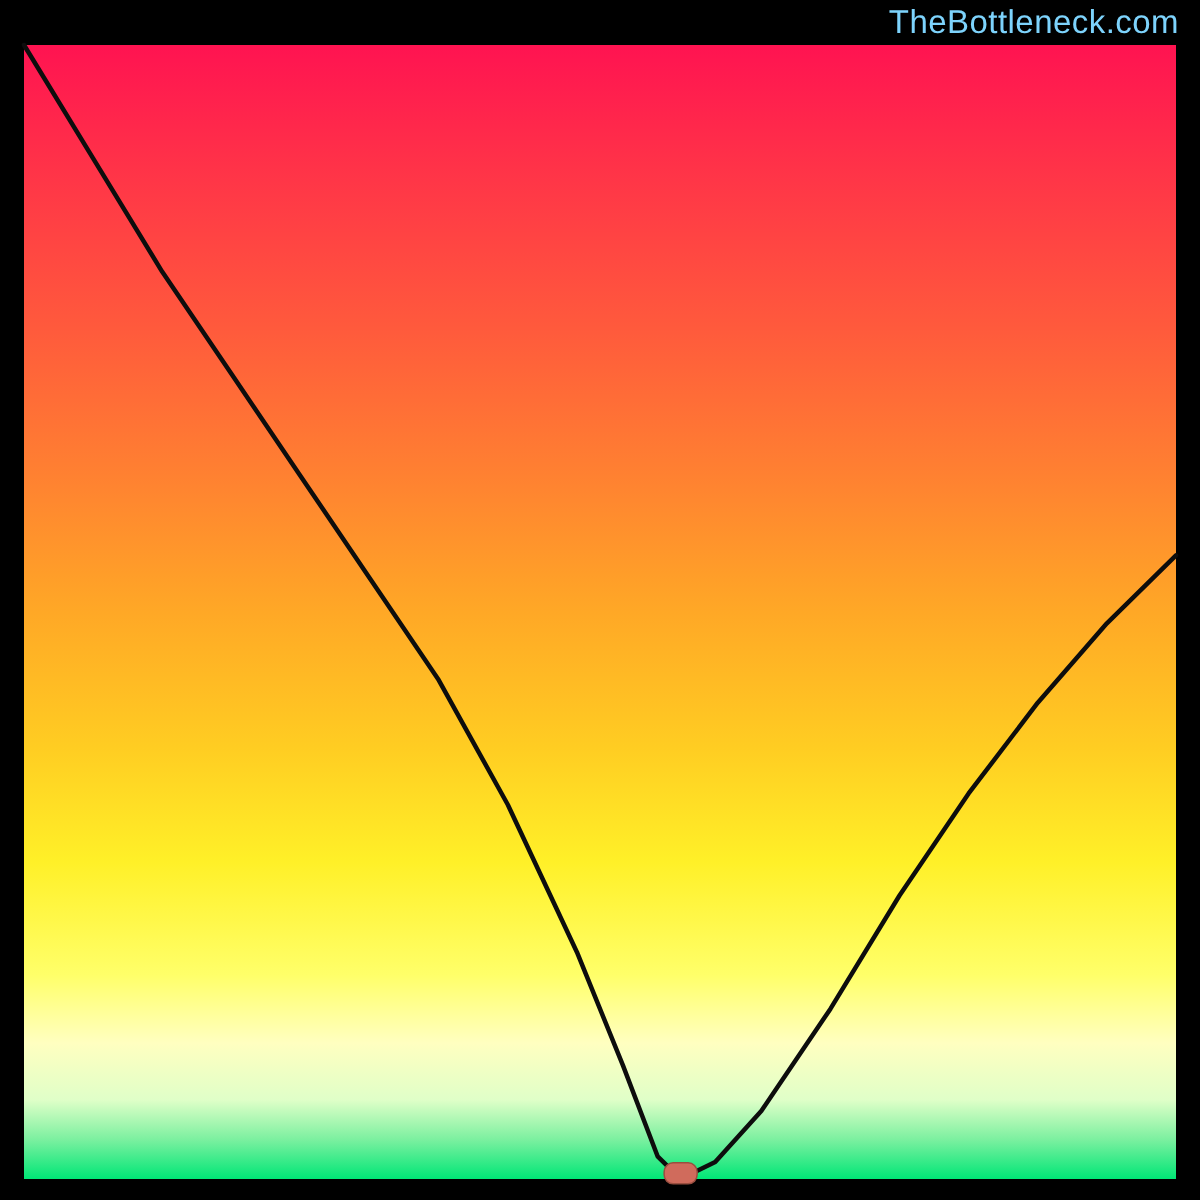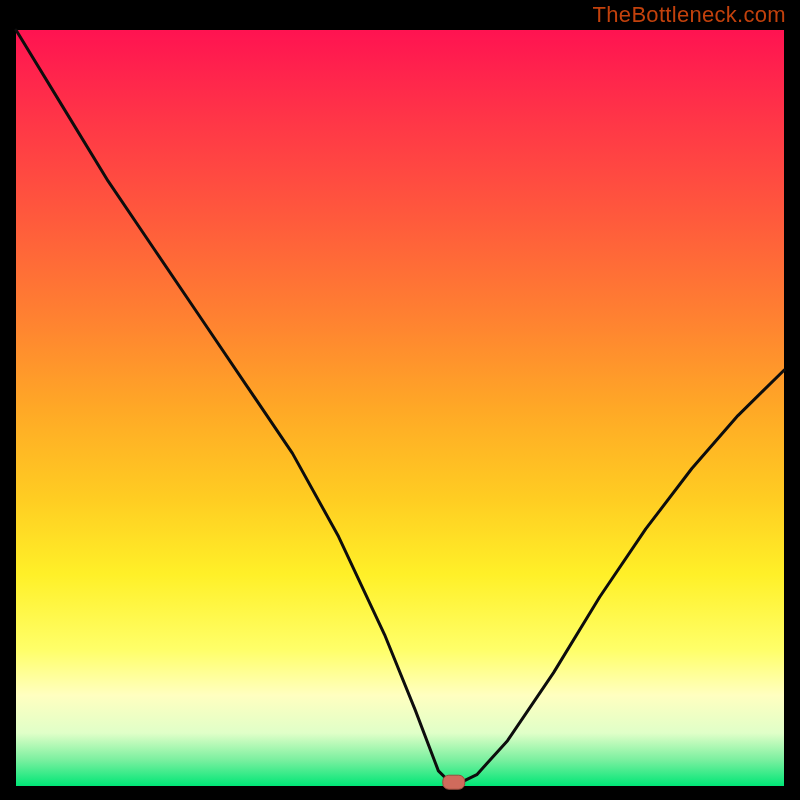"TheBottleneck.com" .watermark { color: #c2410c -> #7dd3fc }
